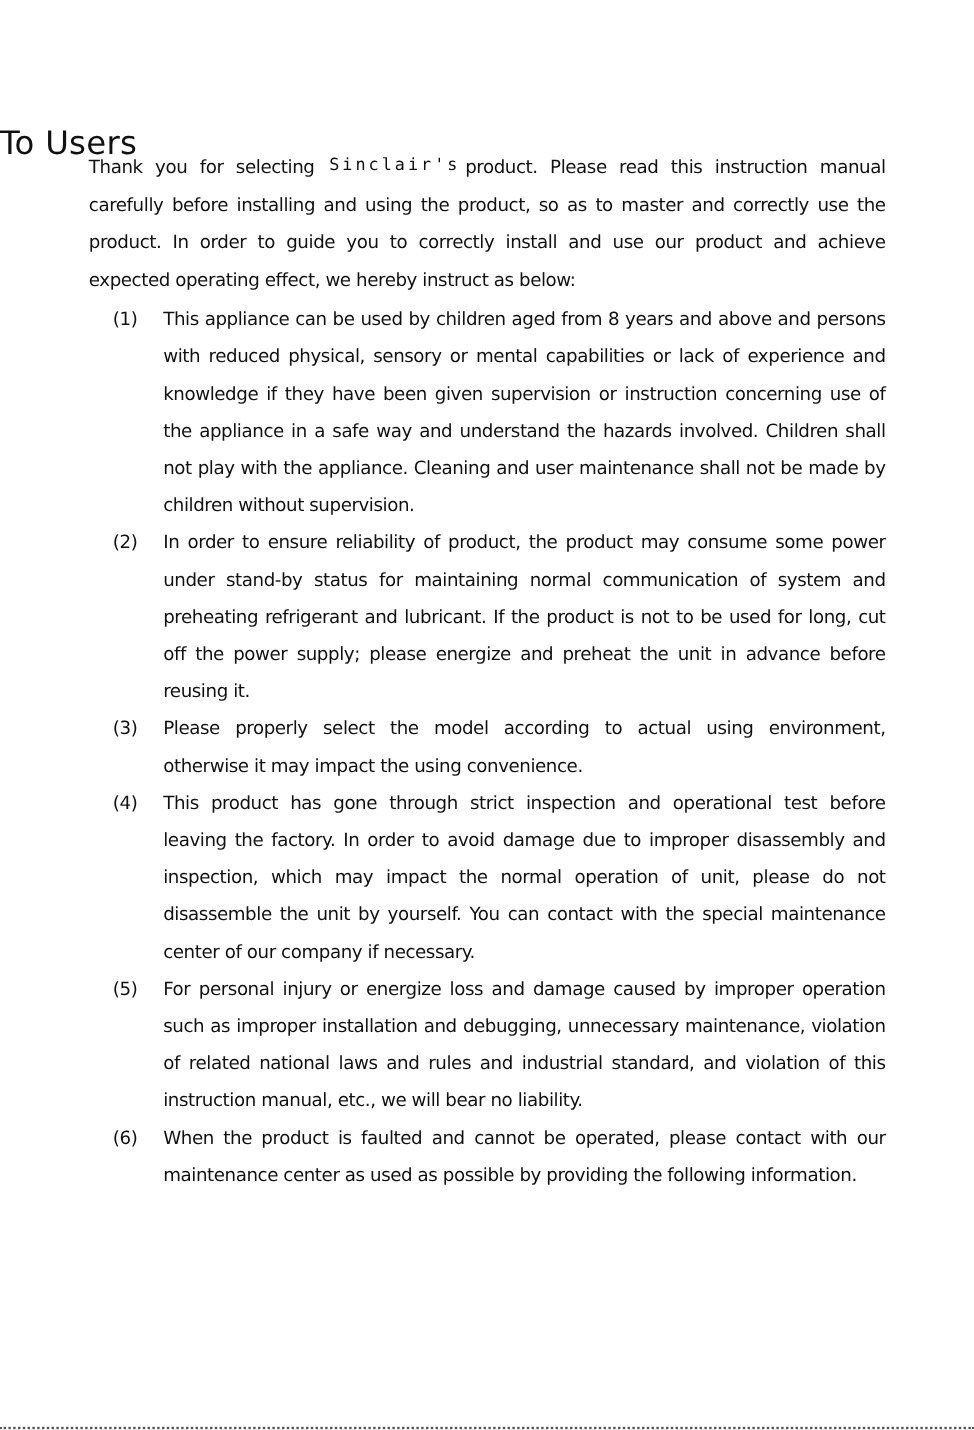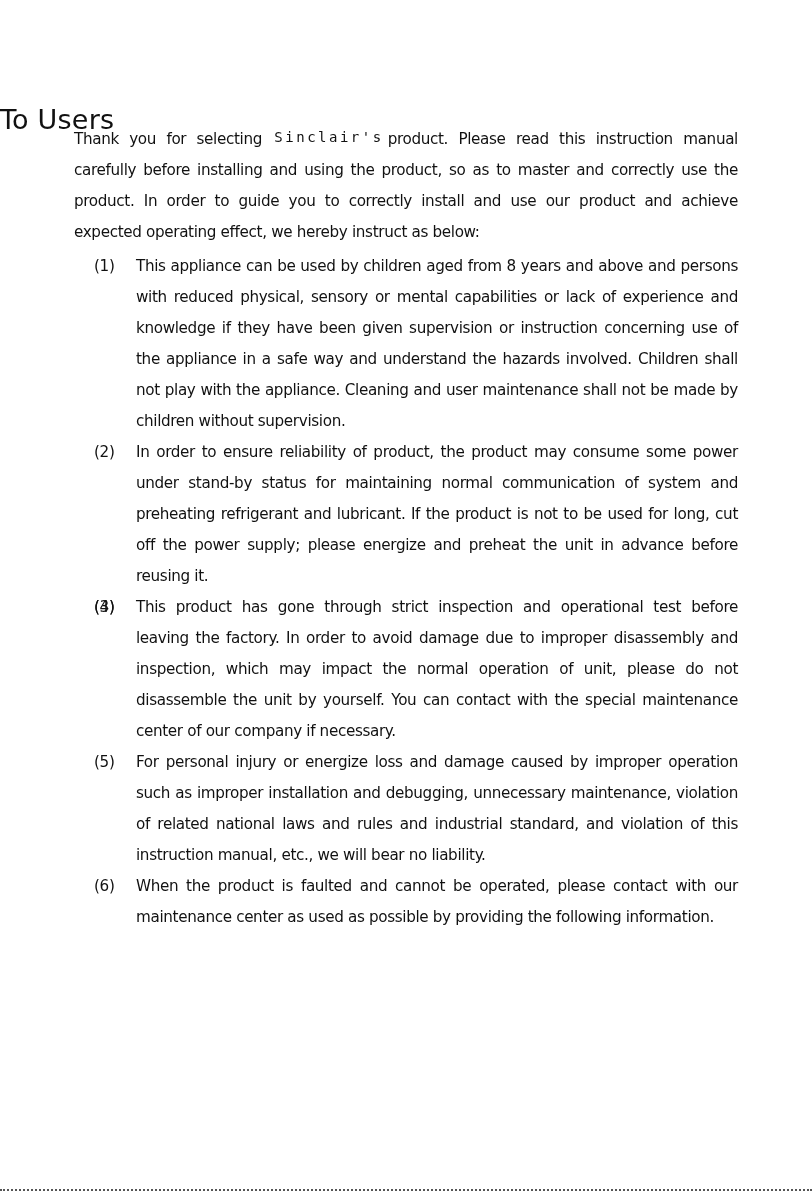"Please properly select the model" span { html: none -> <span>Please properly select the model according to actual using environment, otherwise it may impact the using convenience.</span> }
